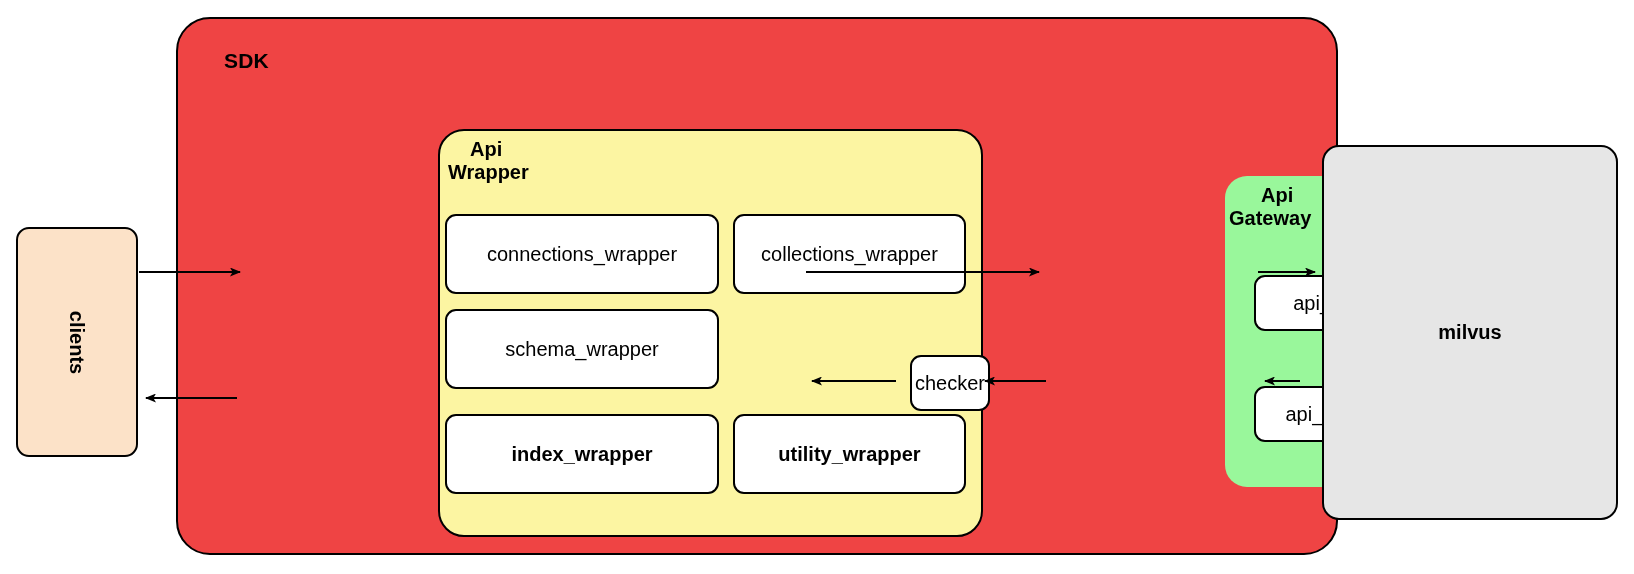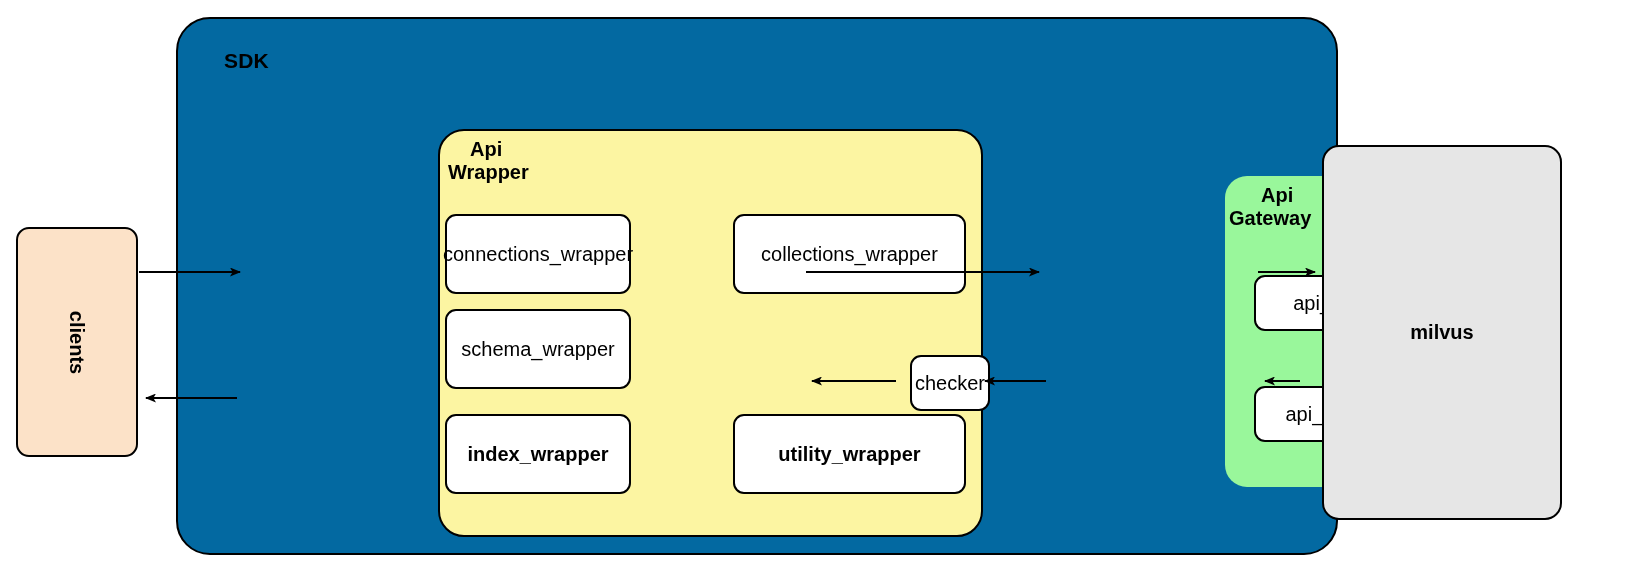"SDK" .sdk-container { background: #0369a1 -> #ef4444 }
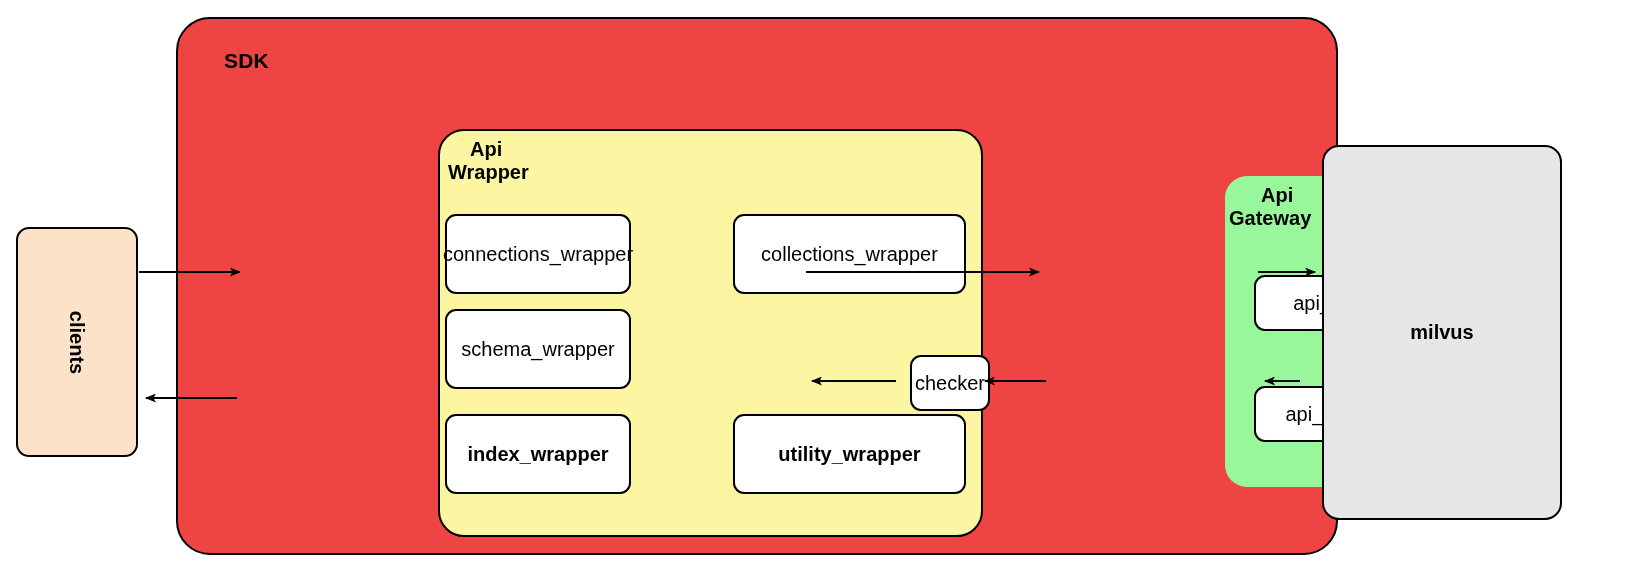"connections_wrapper" .card.col-a { width: 186px -> 274px }
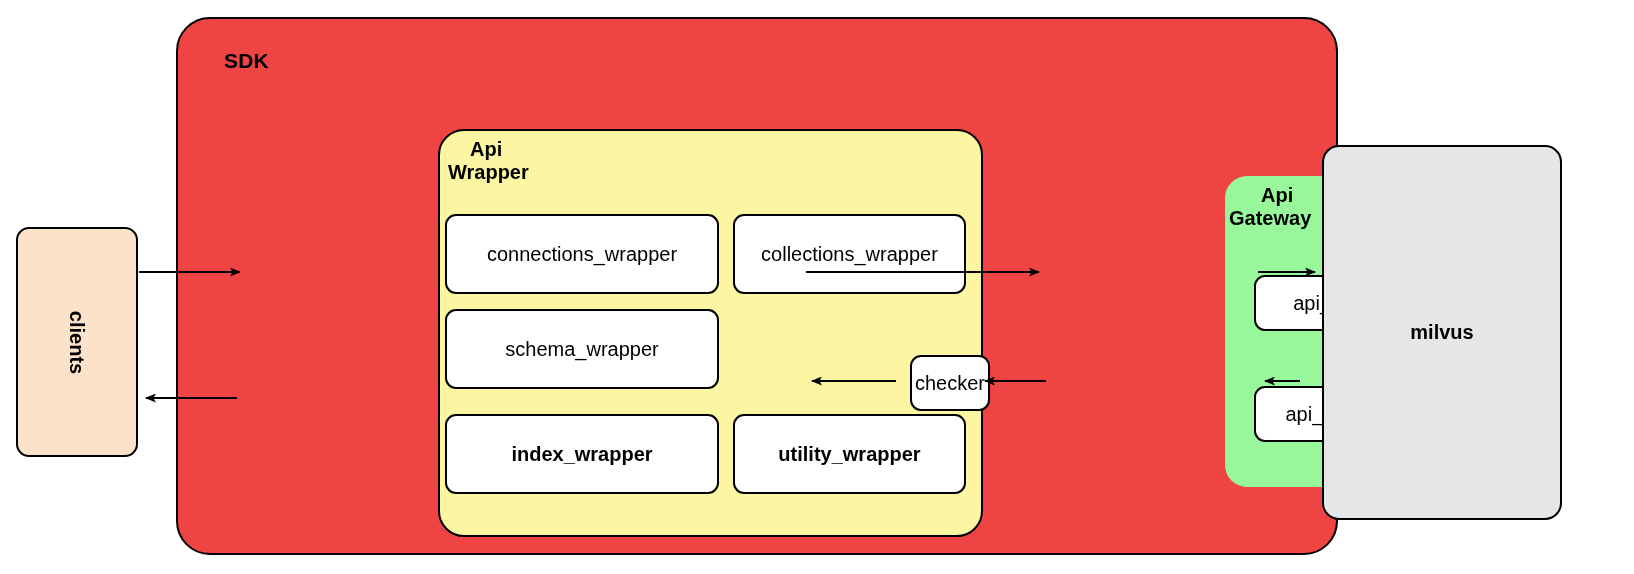"milvus" .milvus-box { width: 240px -> 296px }
